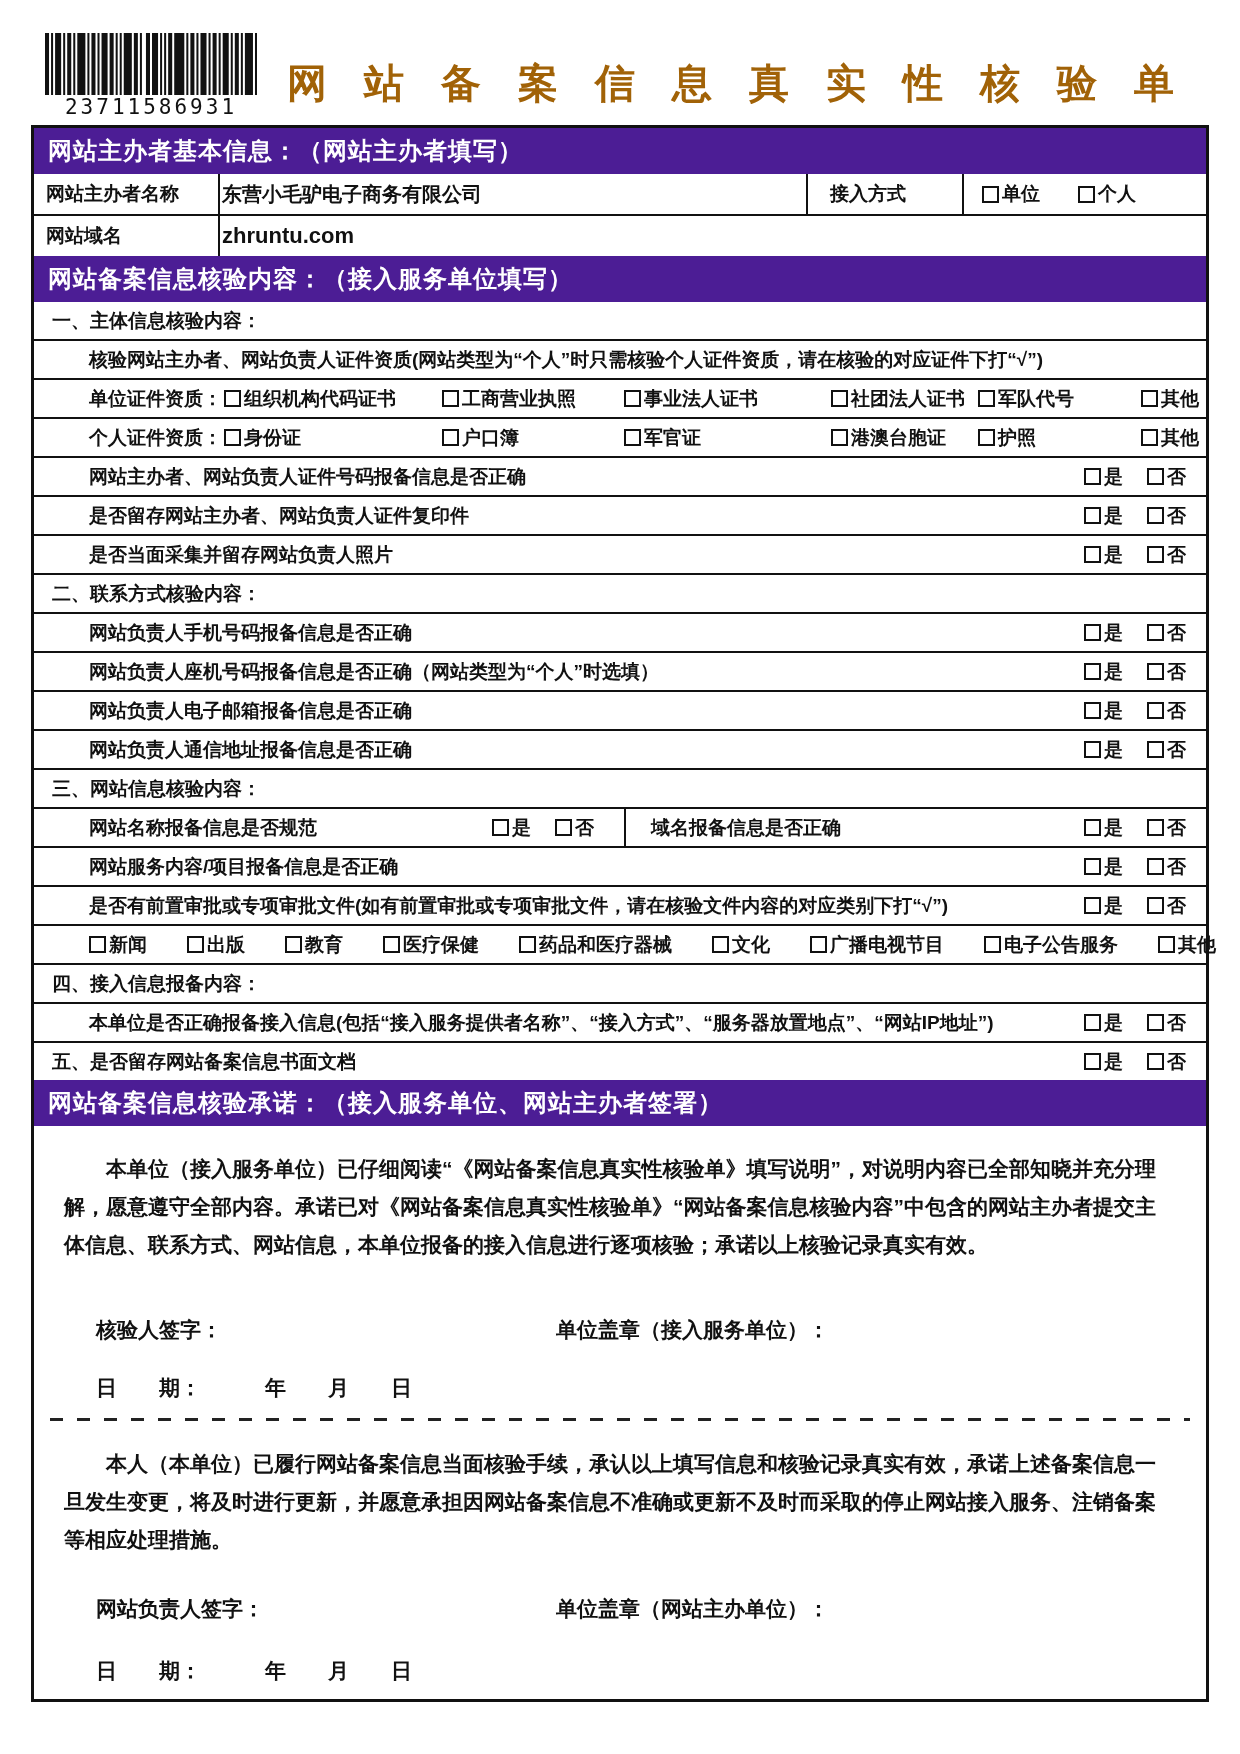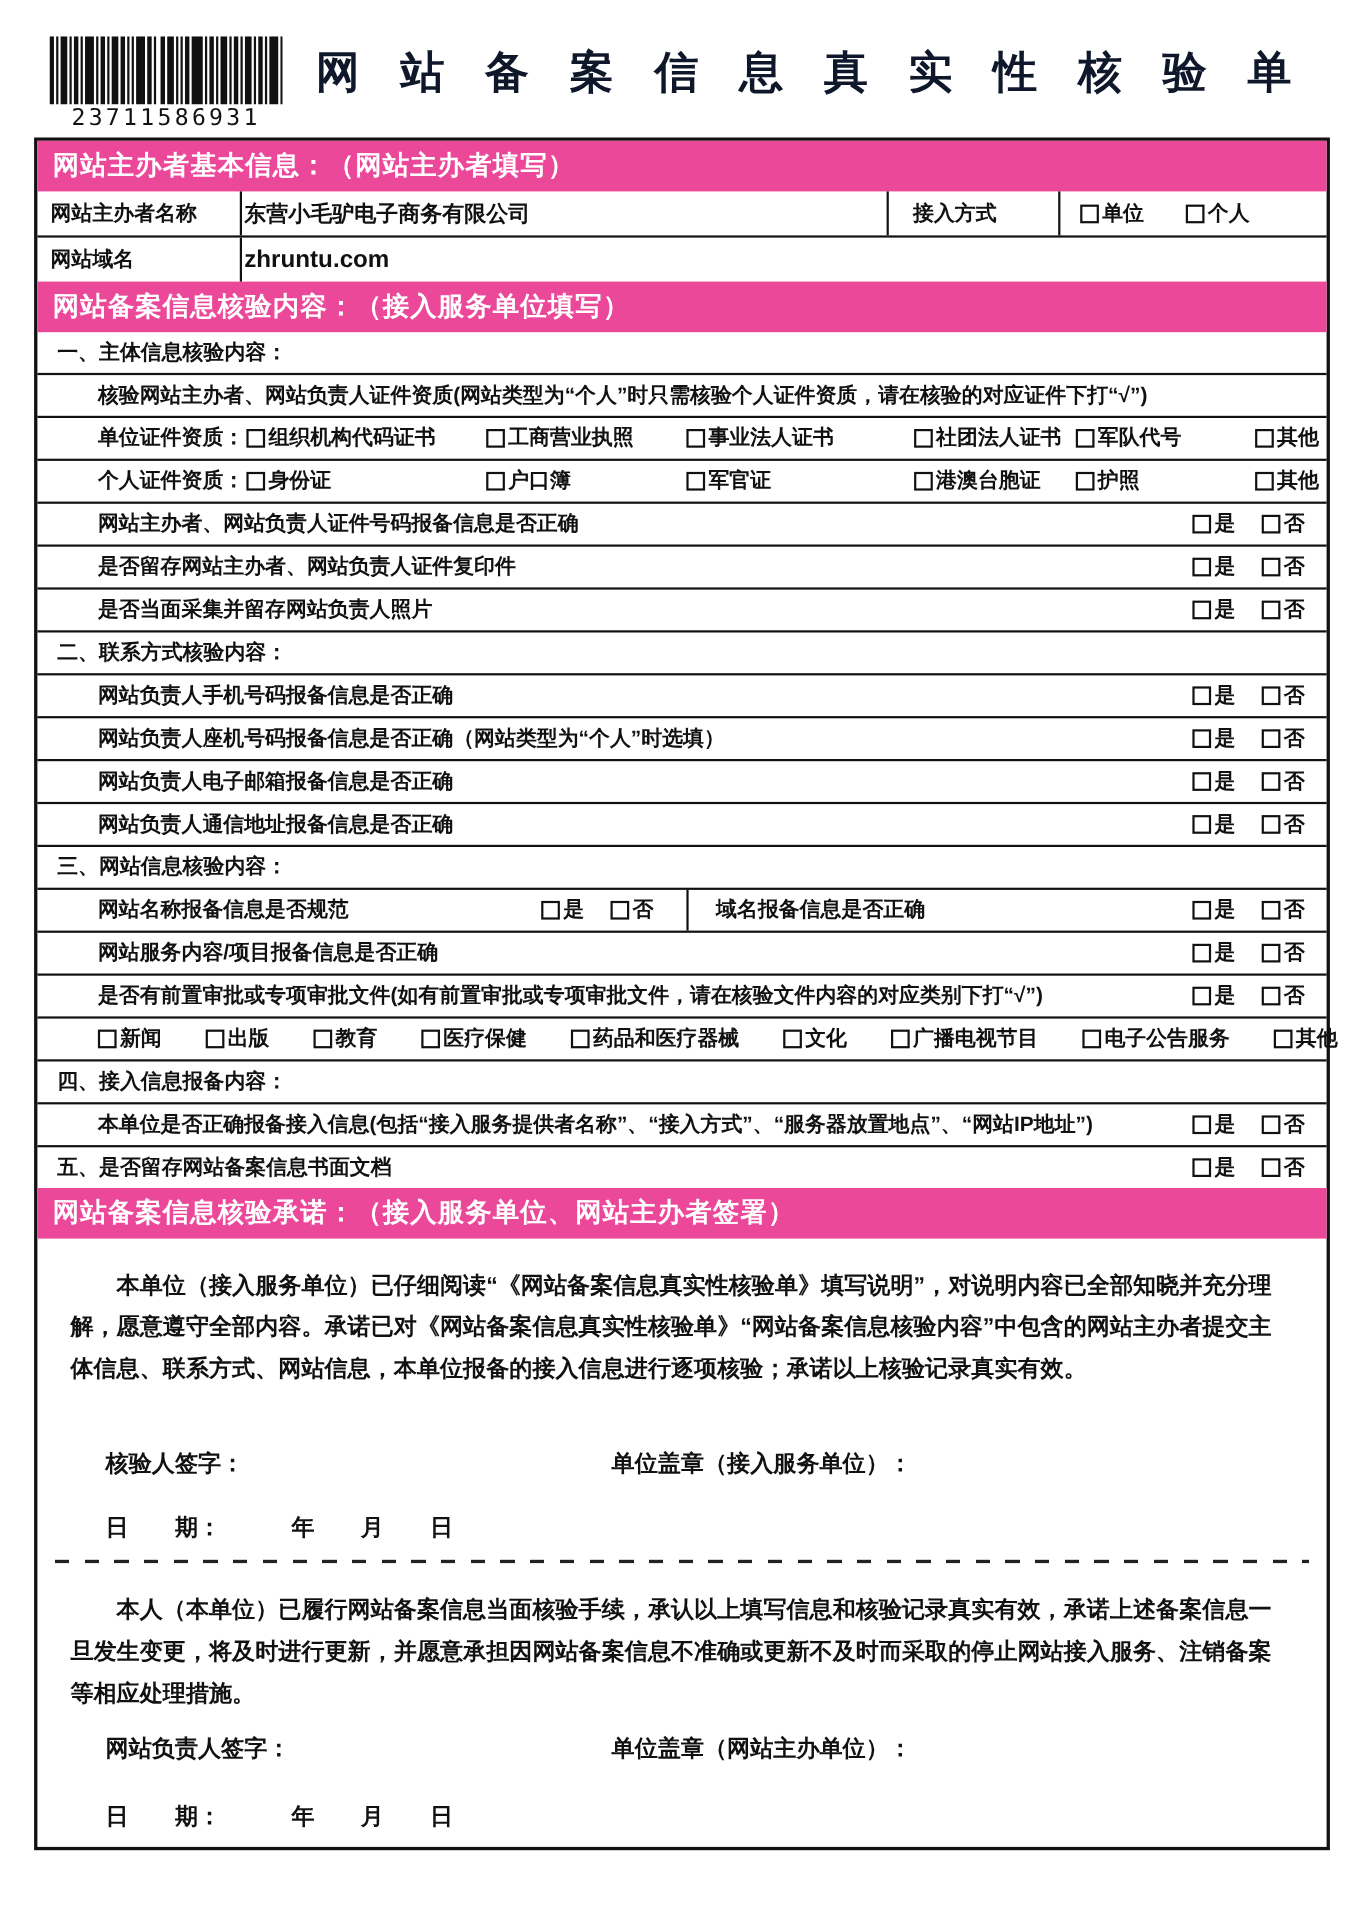"网站备案信息真实性核验单" .form-title { color: #0f172a -> #a16207; top: 38px -> 56px }
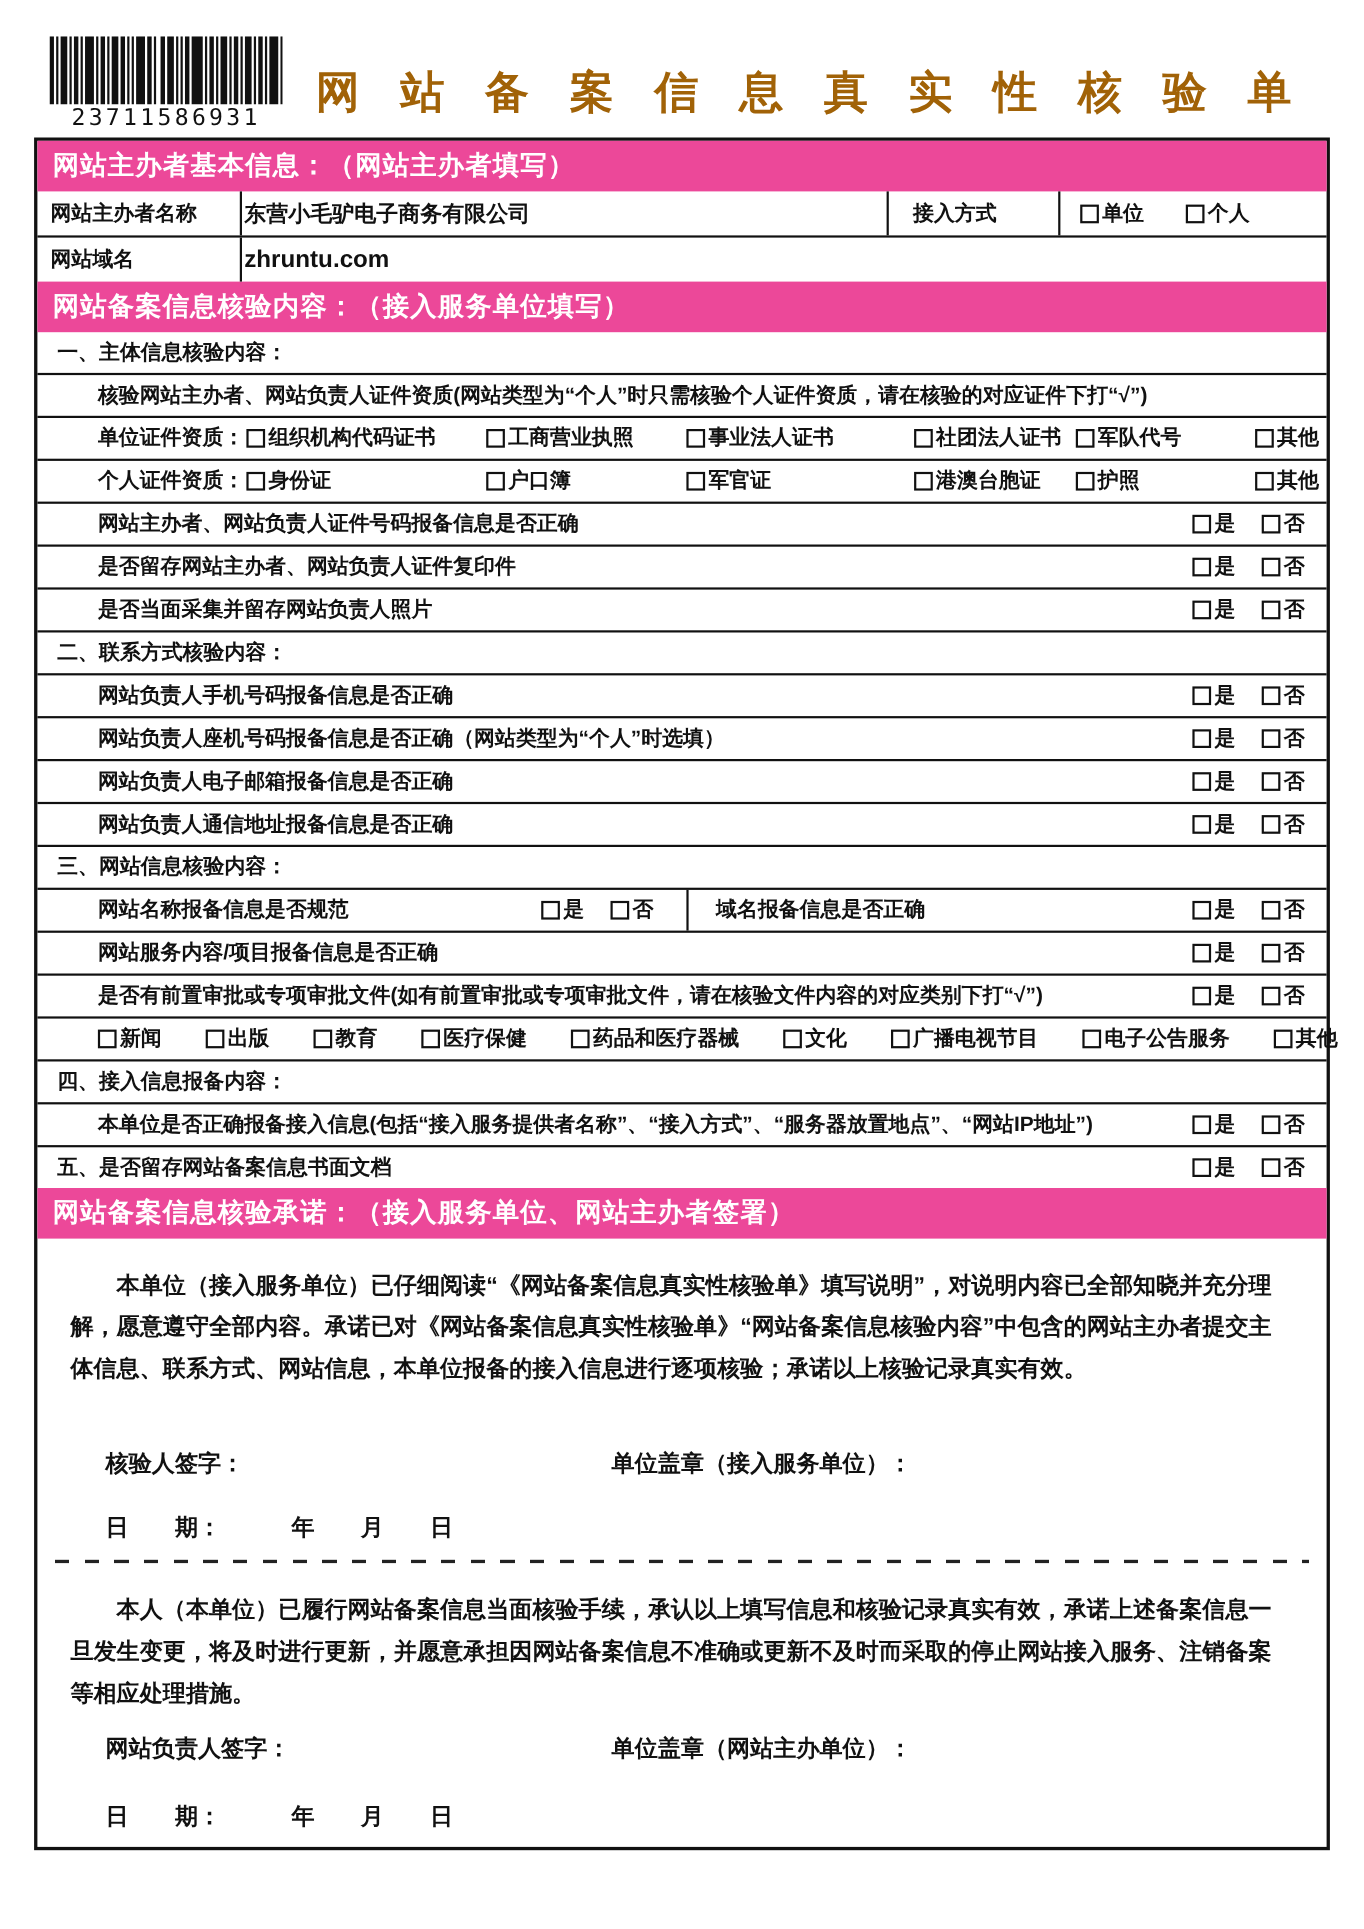"网站主办者基本信息：（网站主办者填写）" .secbar { background: #ec4899 -> #4c1d95 }
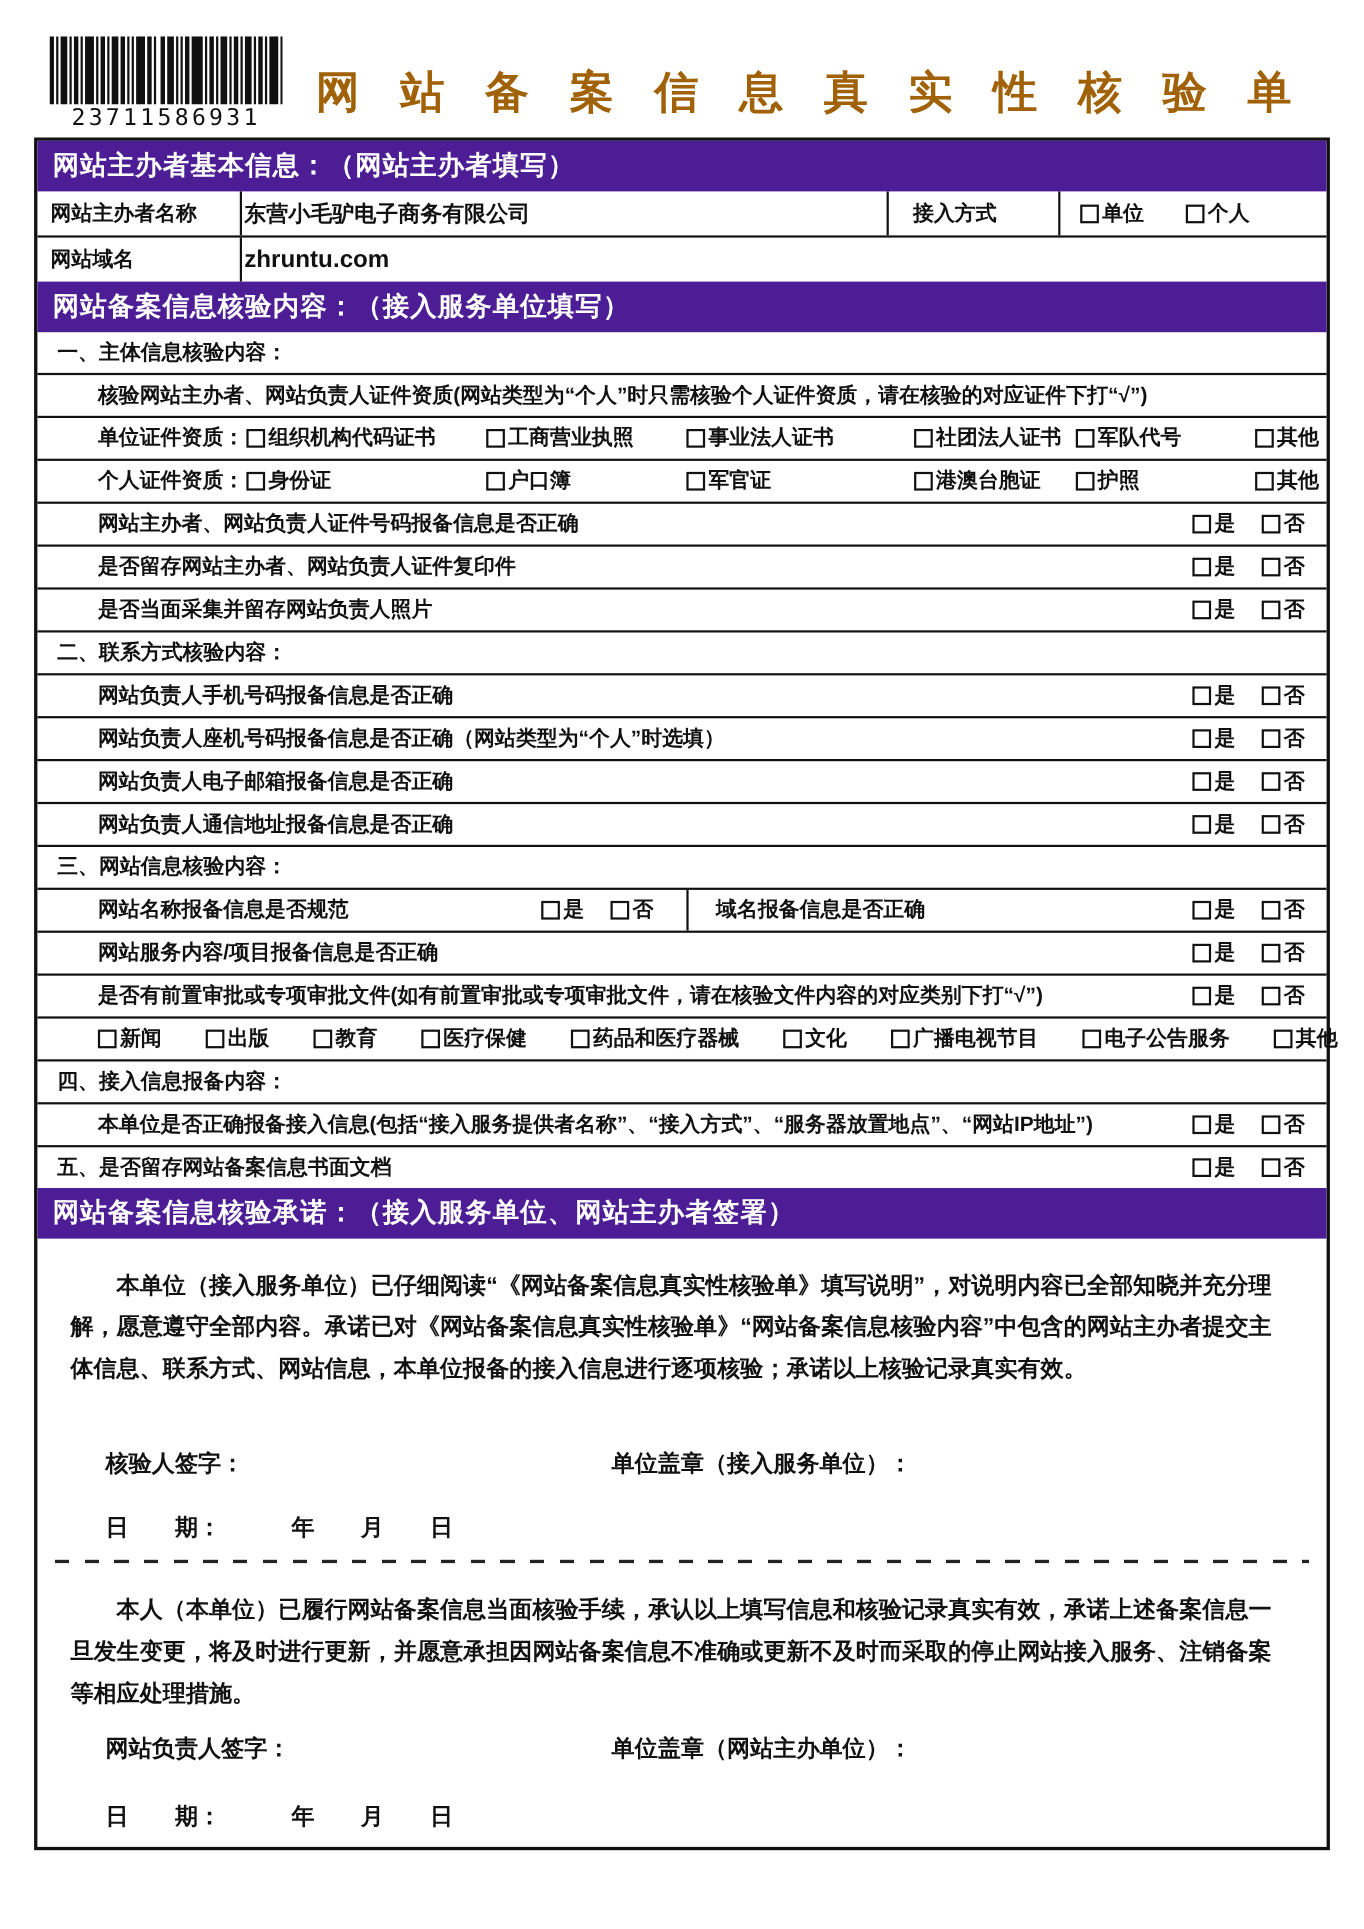"网站负责人签字：" .signrow2 { margin-top: 16px -> 36px }
